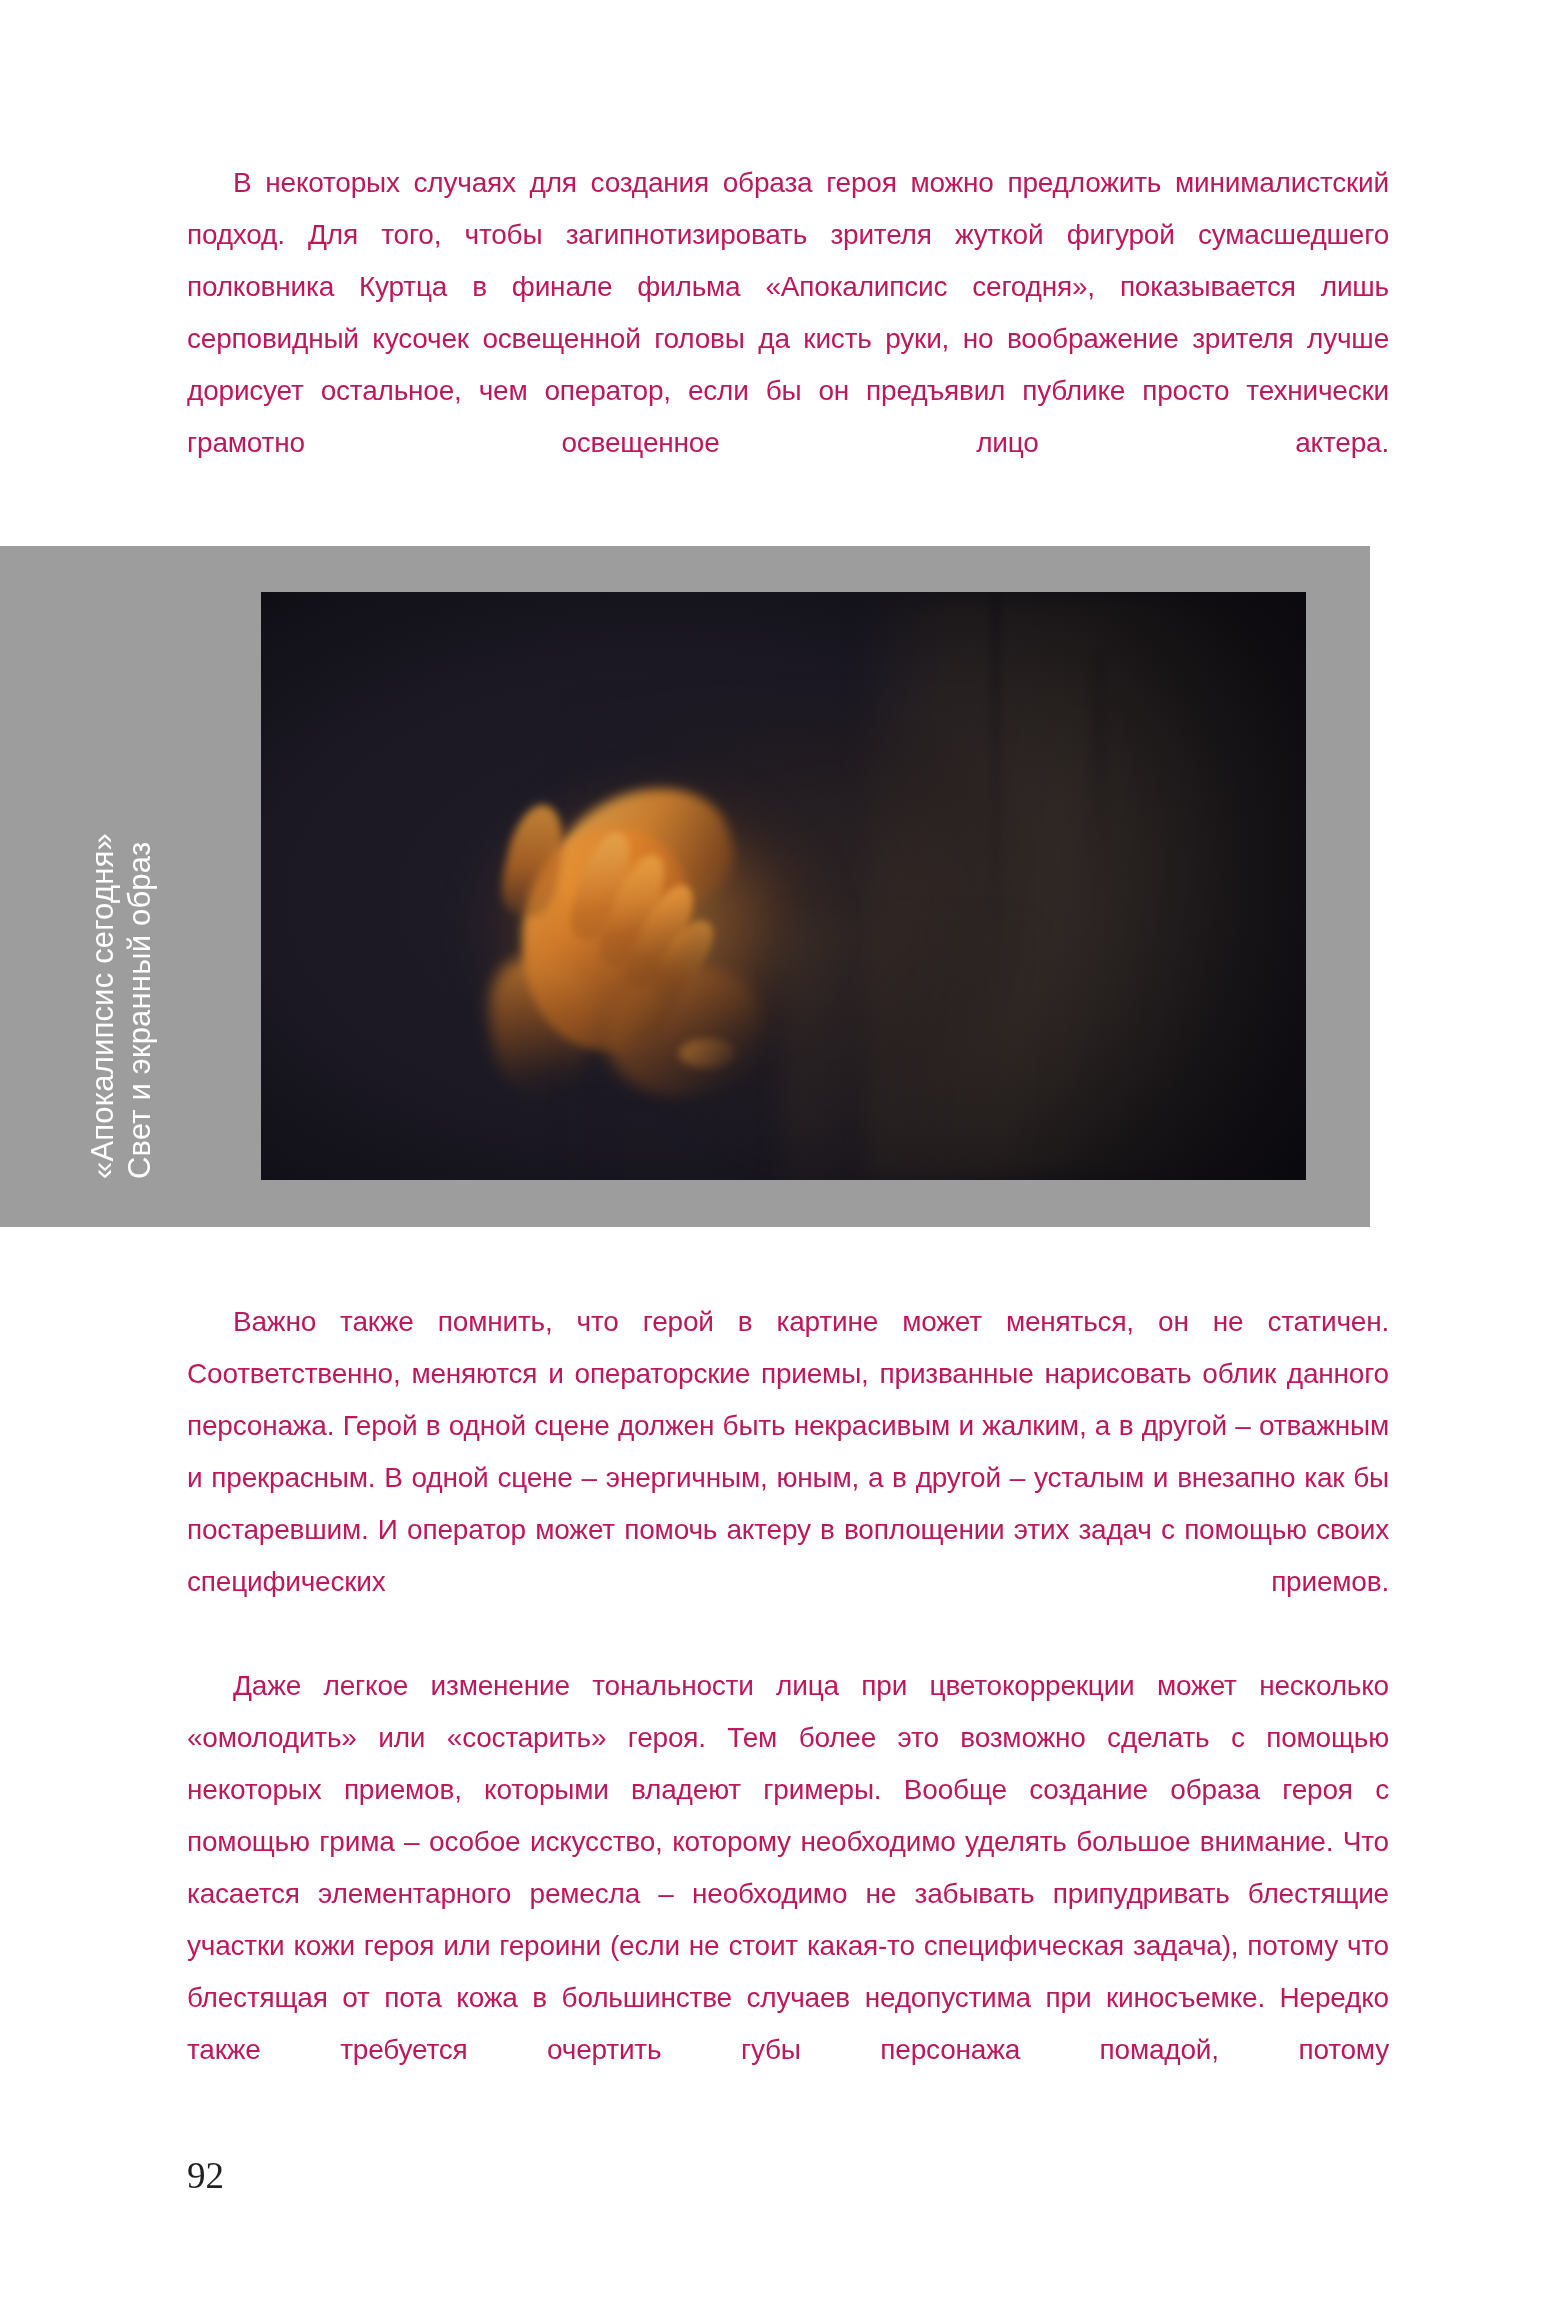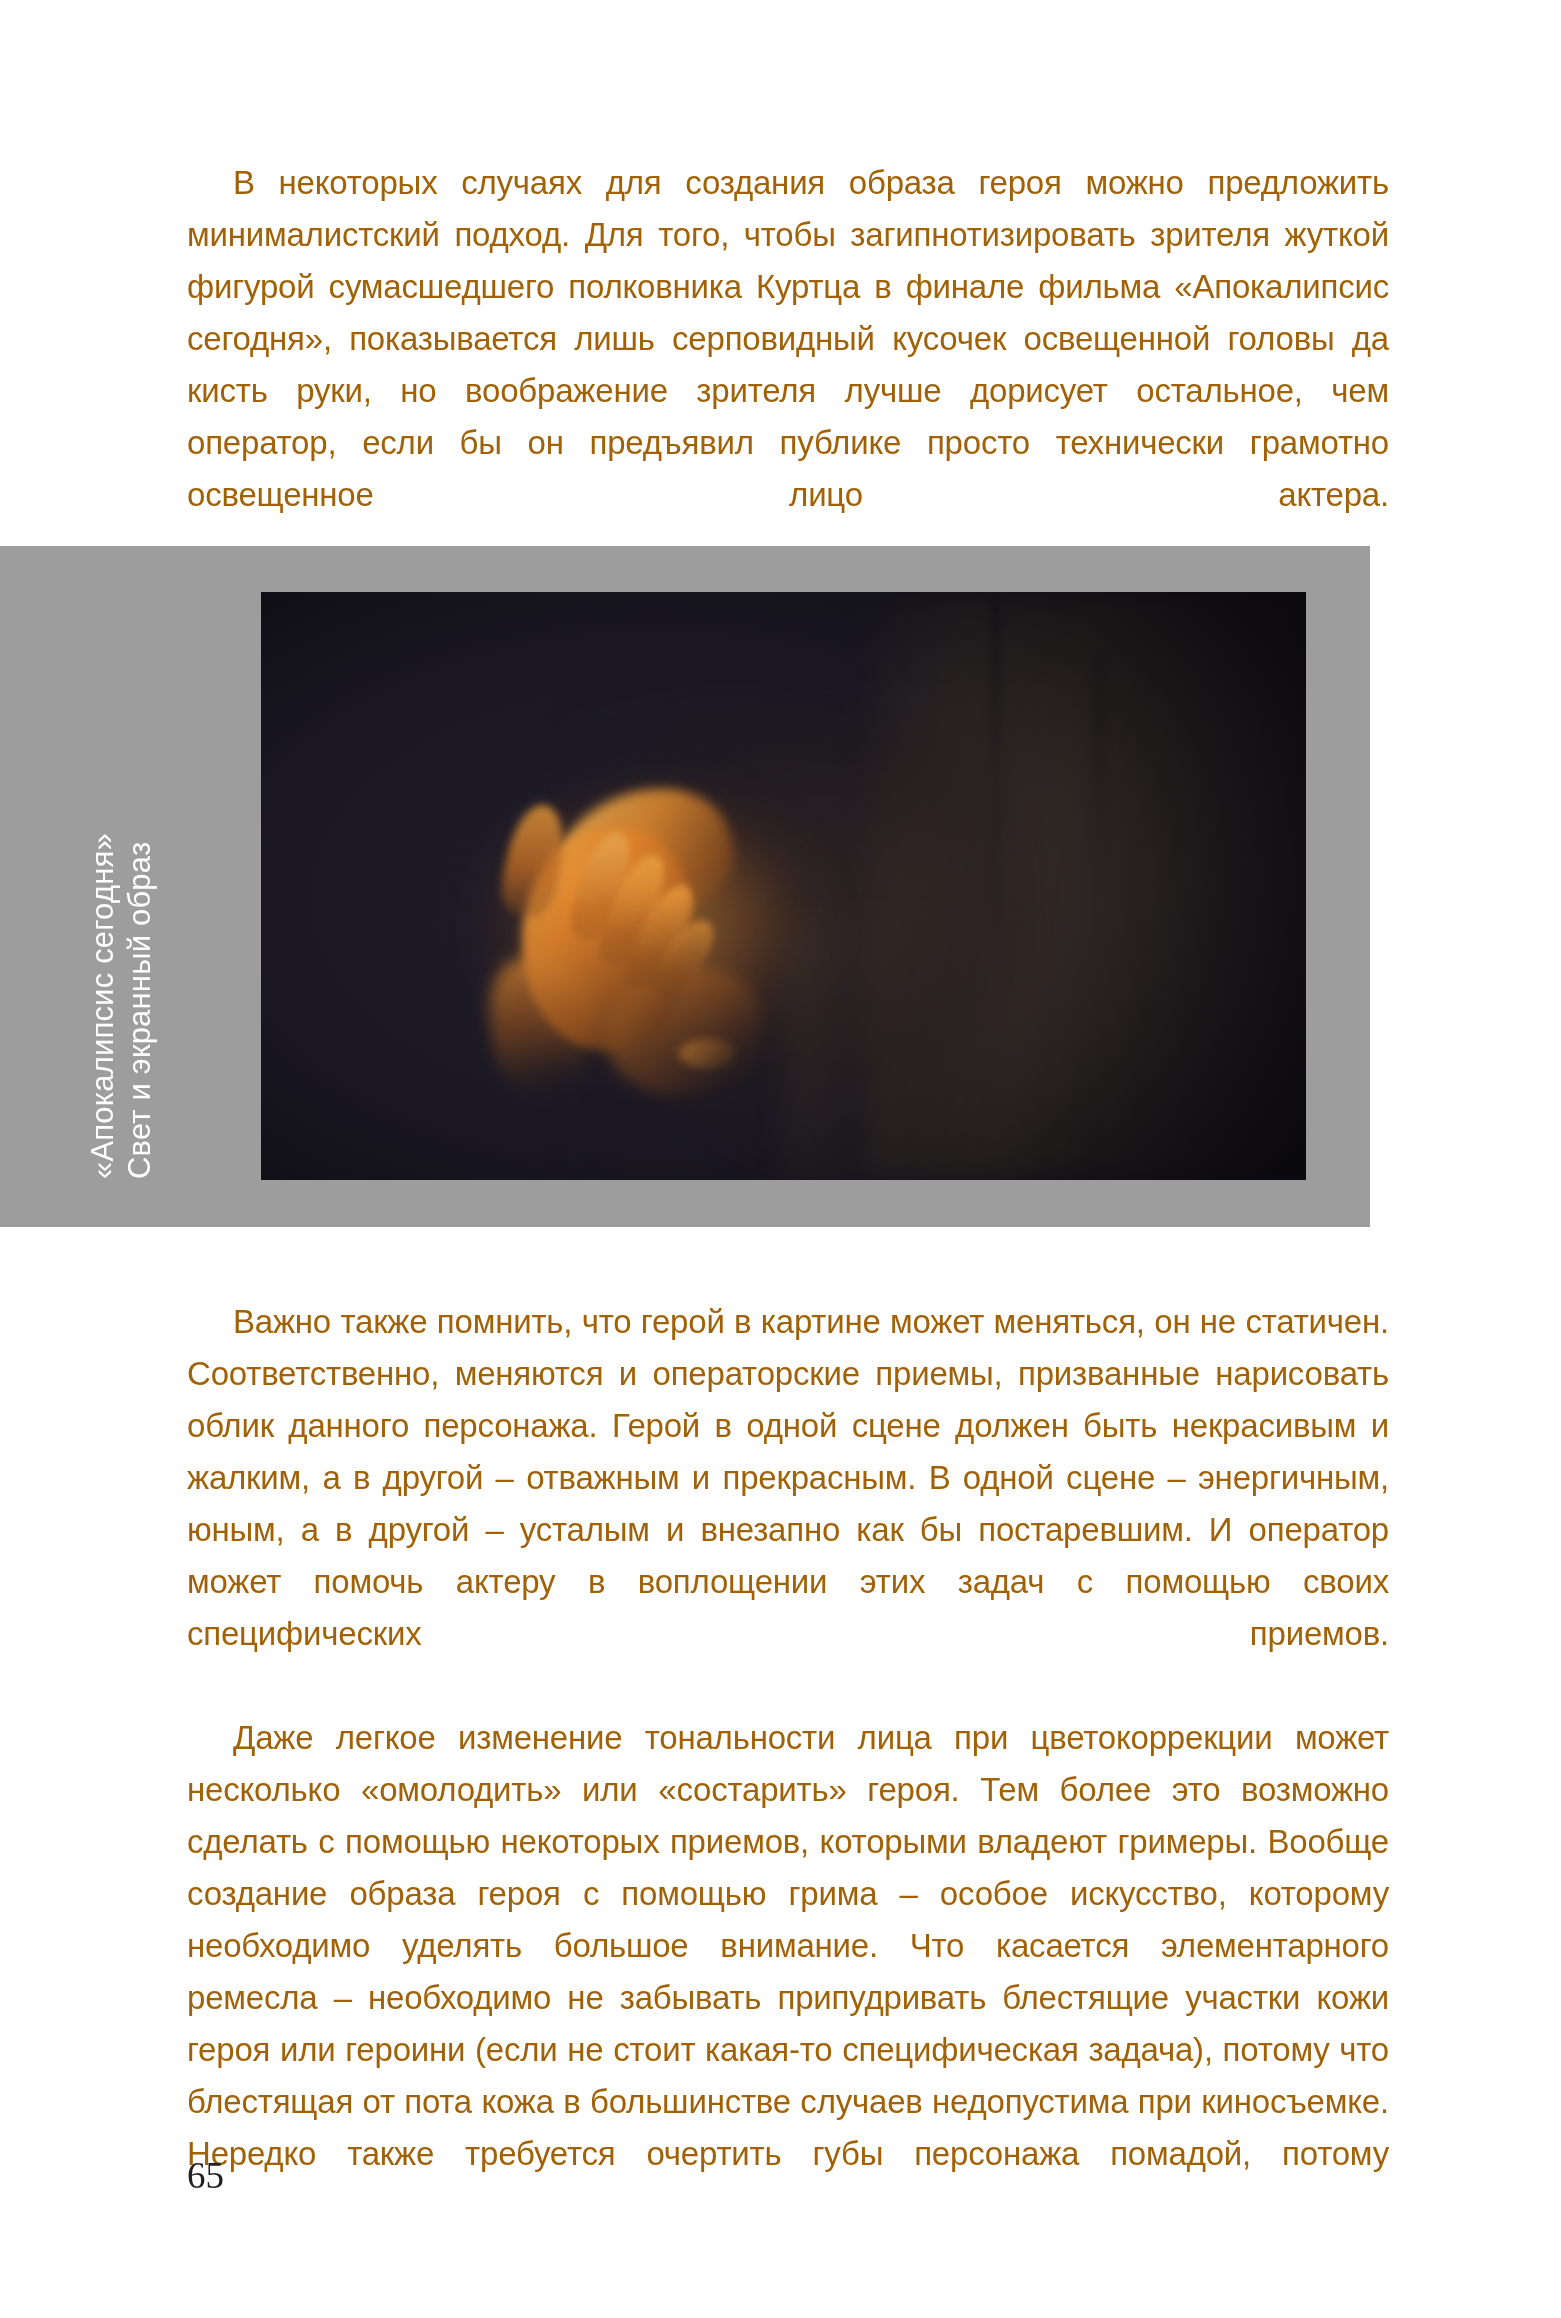"В некоторых случаях для создания" .bodytext { color: #a16207 -> #be185d; font-size: 33px -> 28px }
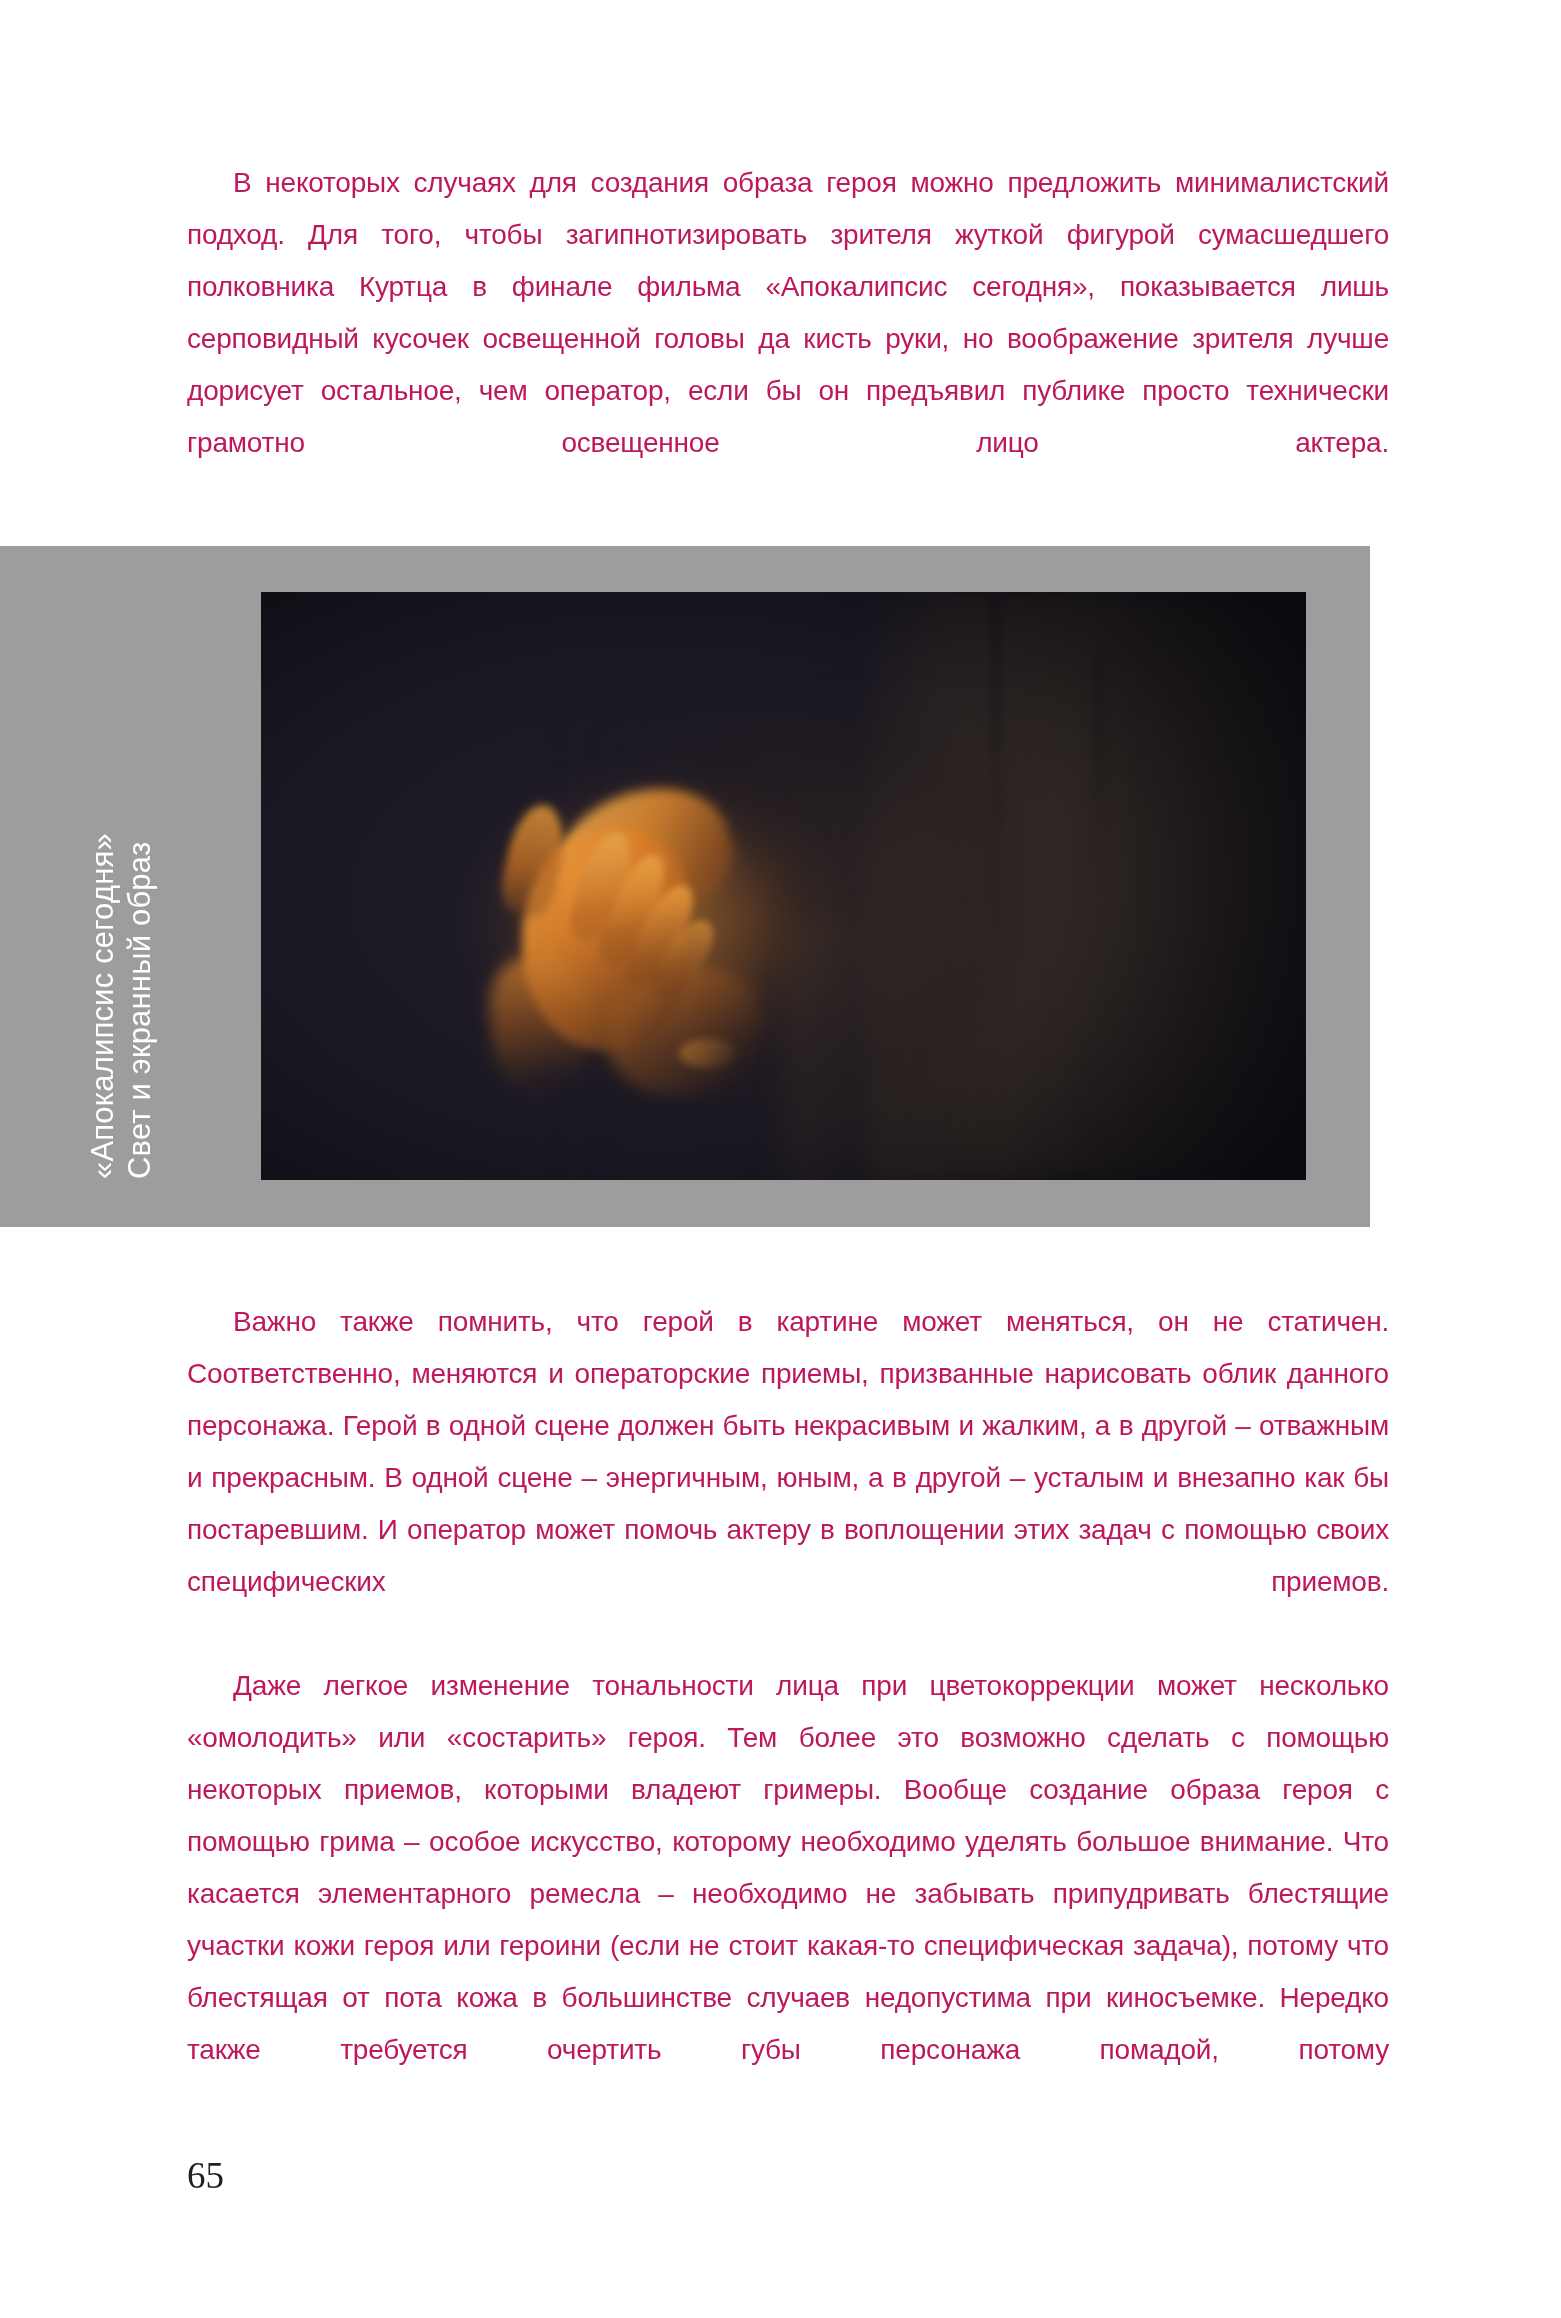"65" div { text: 65 -> 92 }
